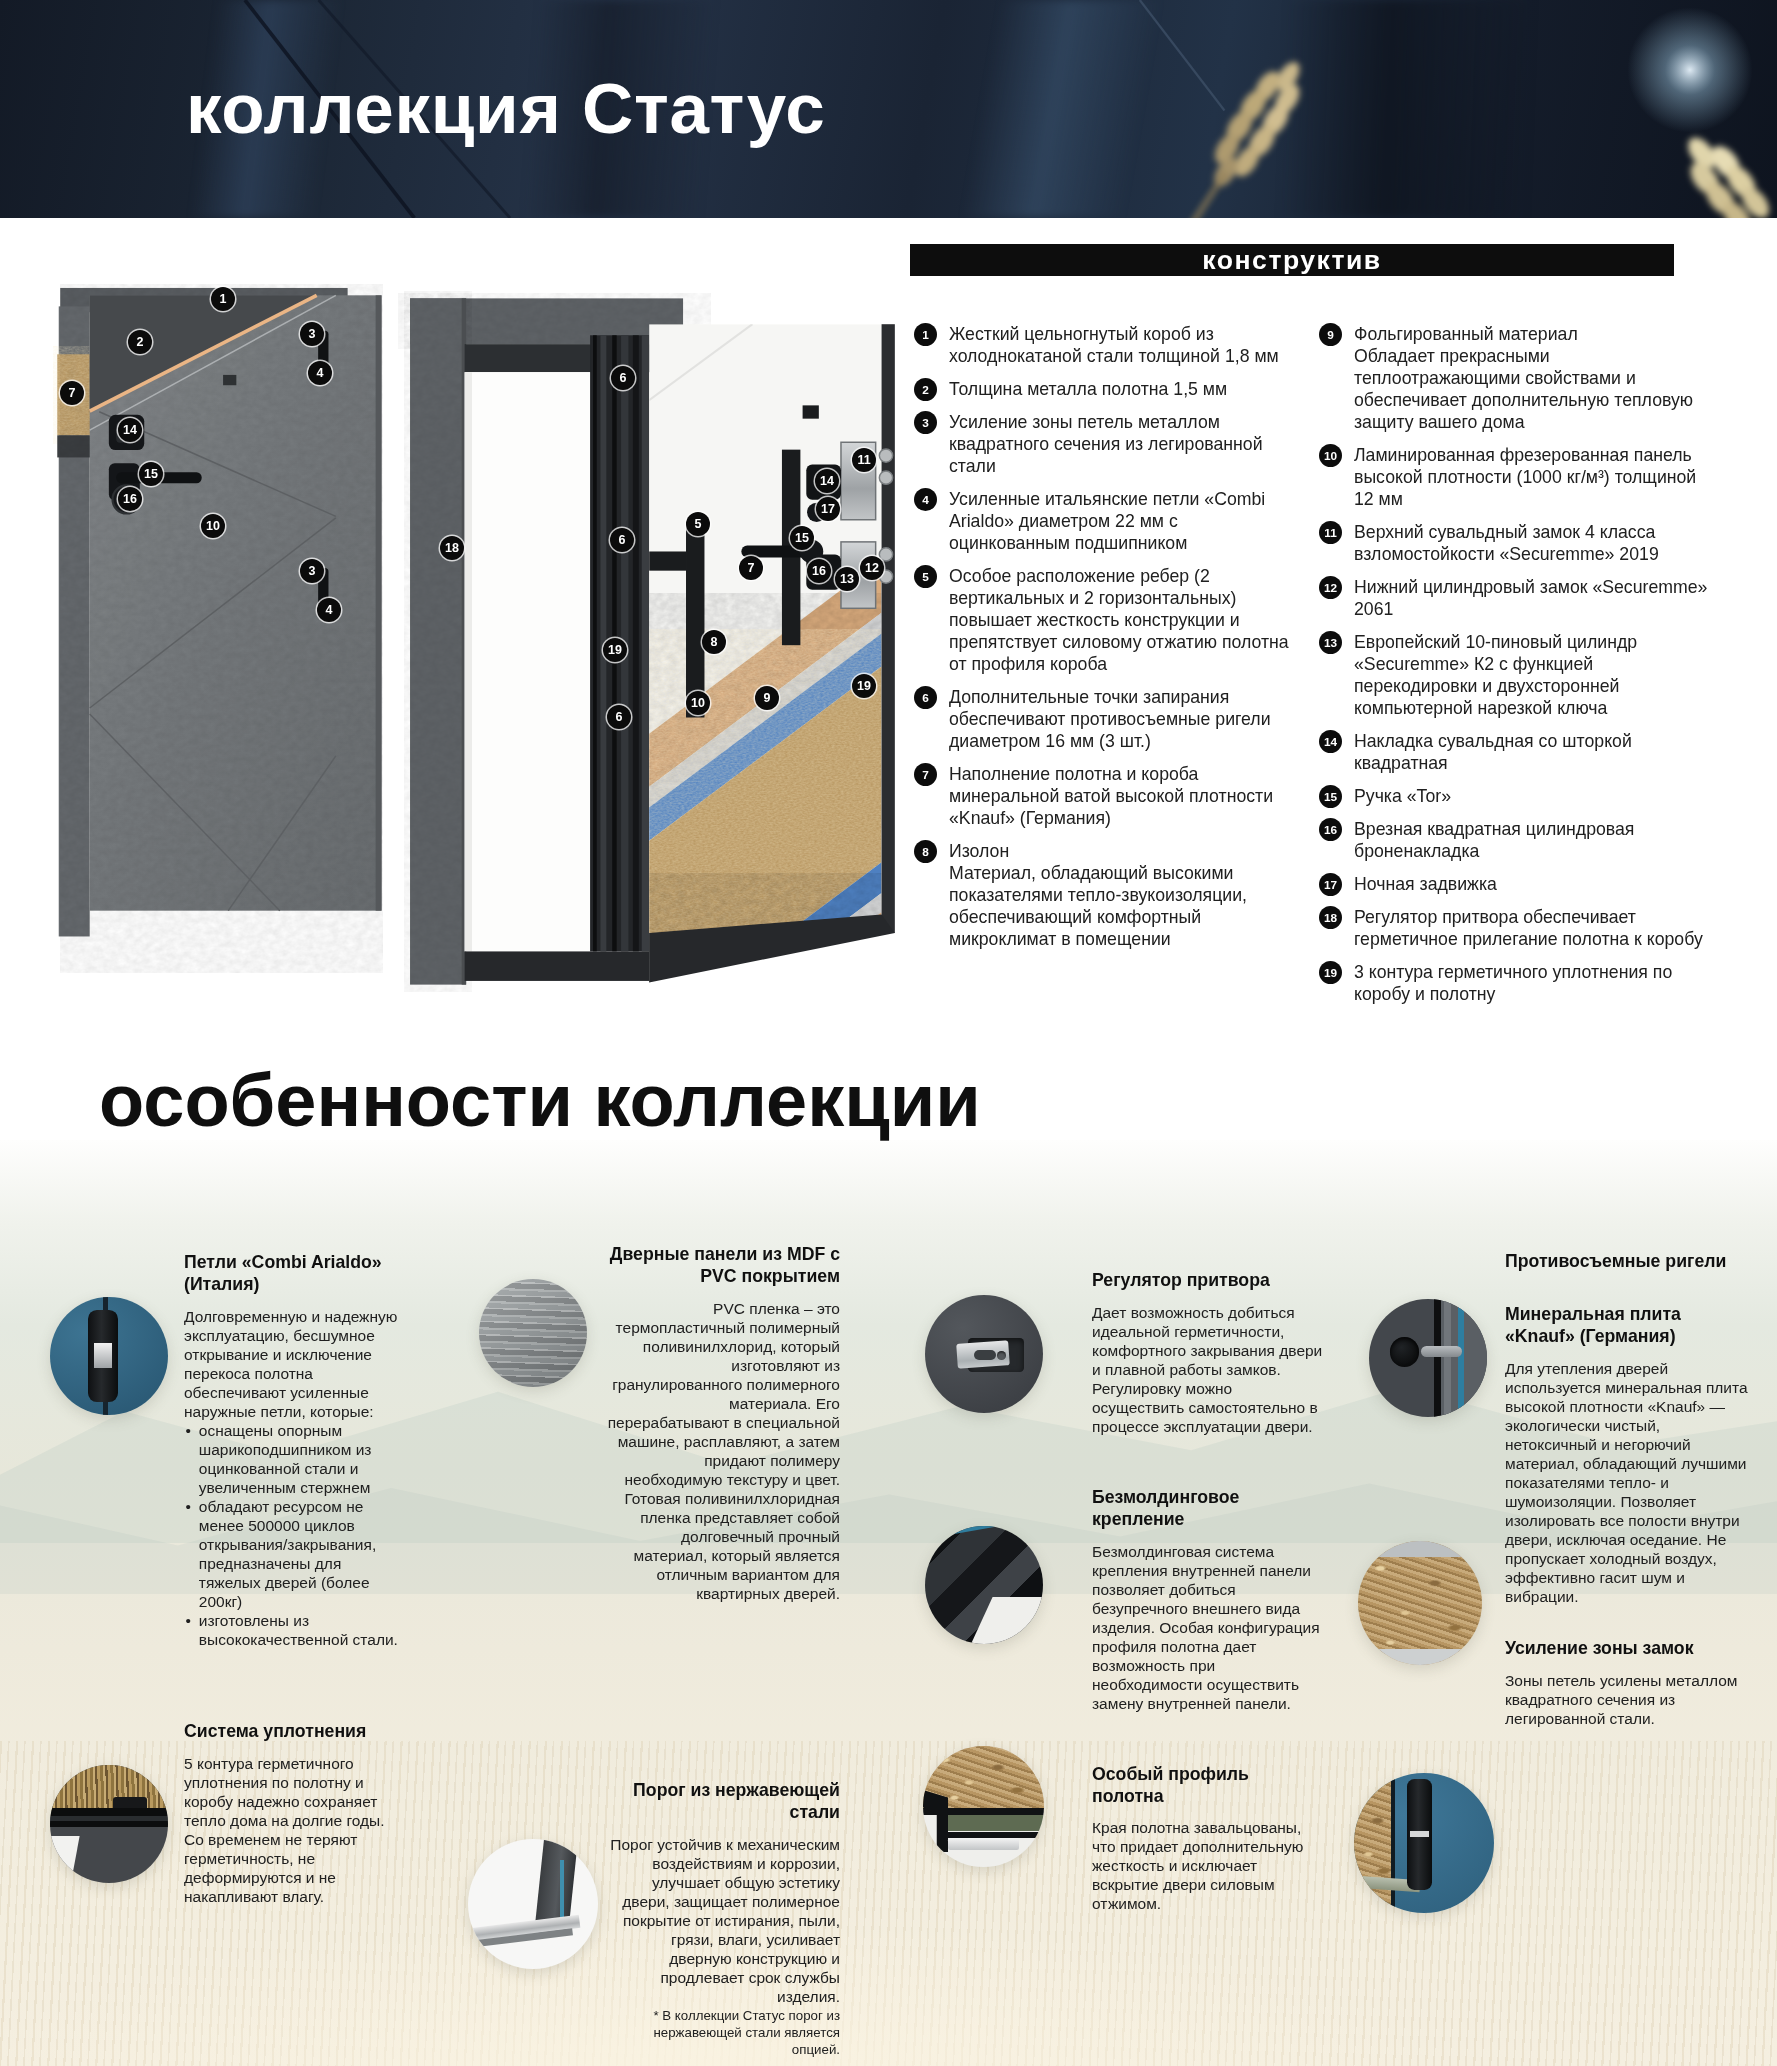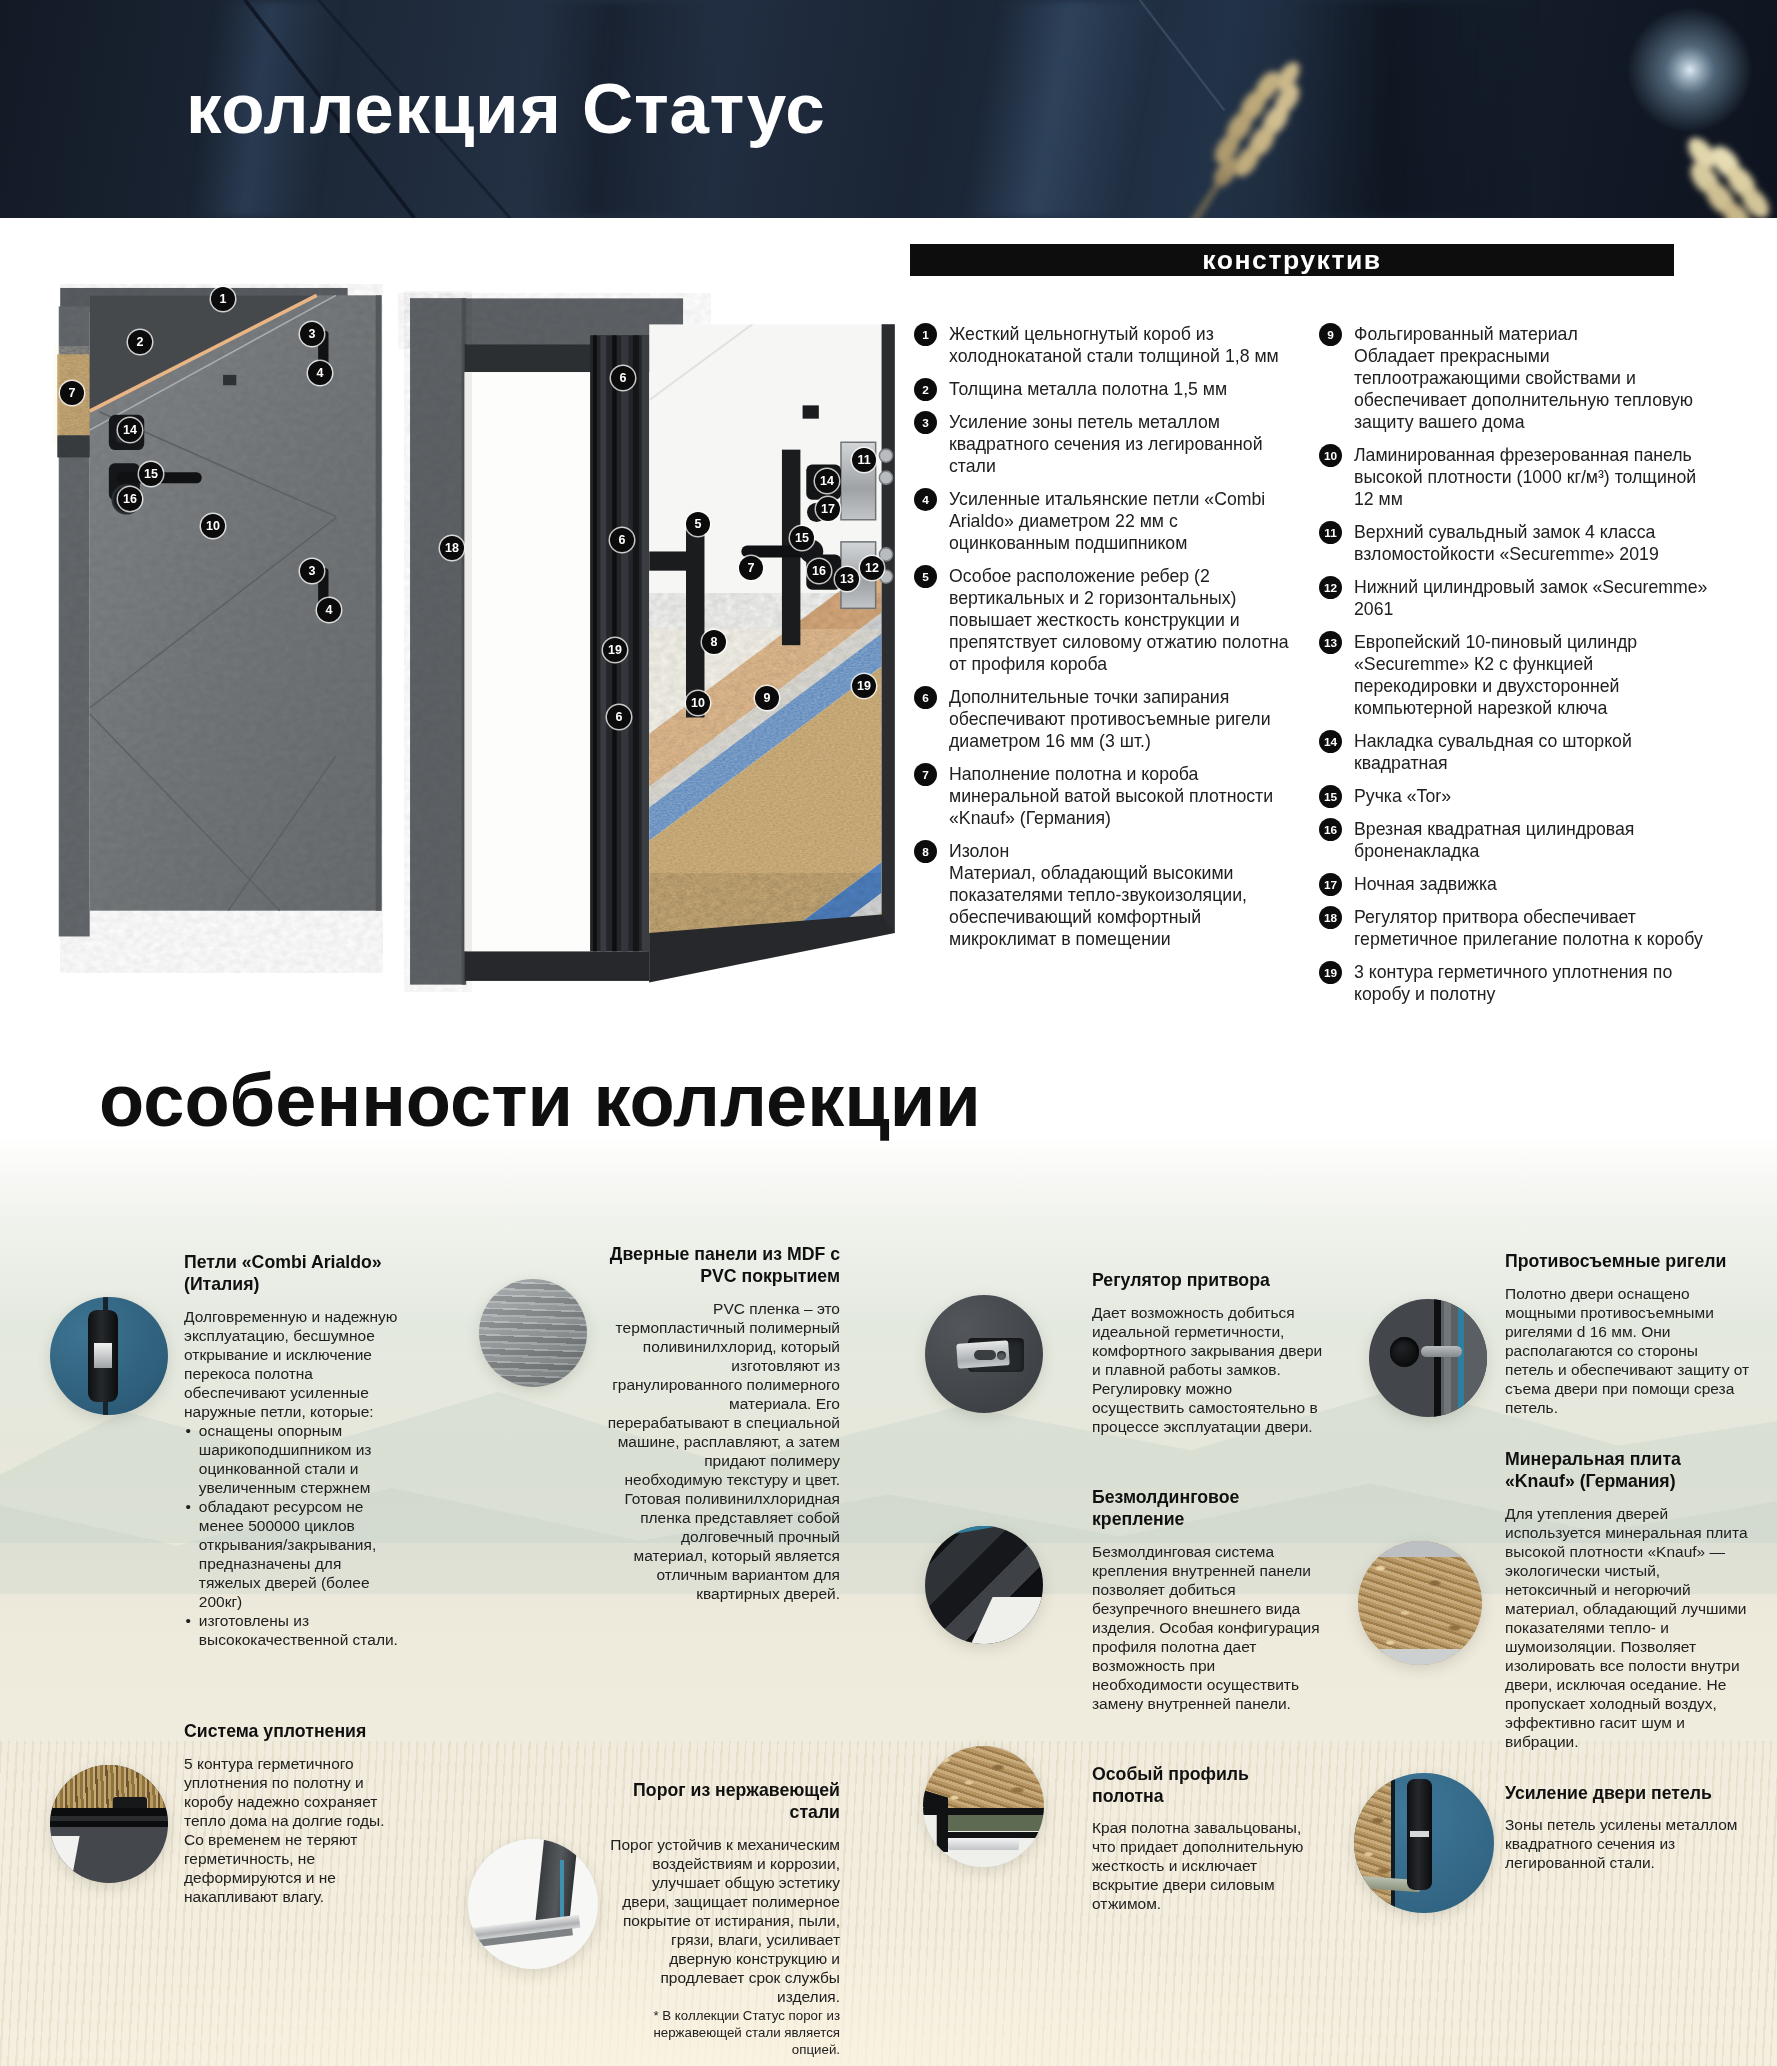"Полотно двери оснащено мощными" p.f-body { html: <p>Полотно двери оснащено мощными противосъемными ригелями d 16 мм. Они располагаются со стороны петель и обеспечивают защиту от съема двери при помощи среза петель.</p> -> none }
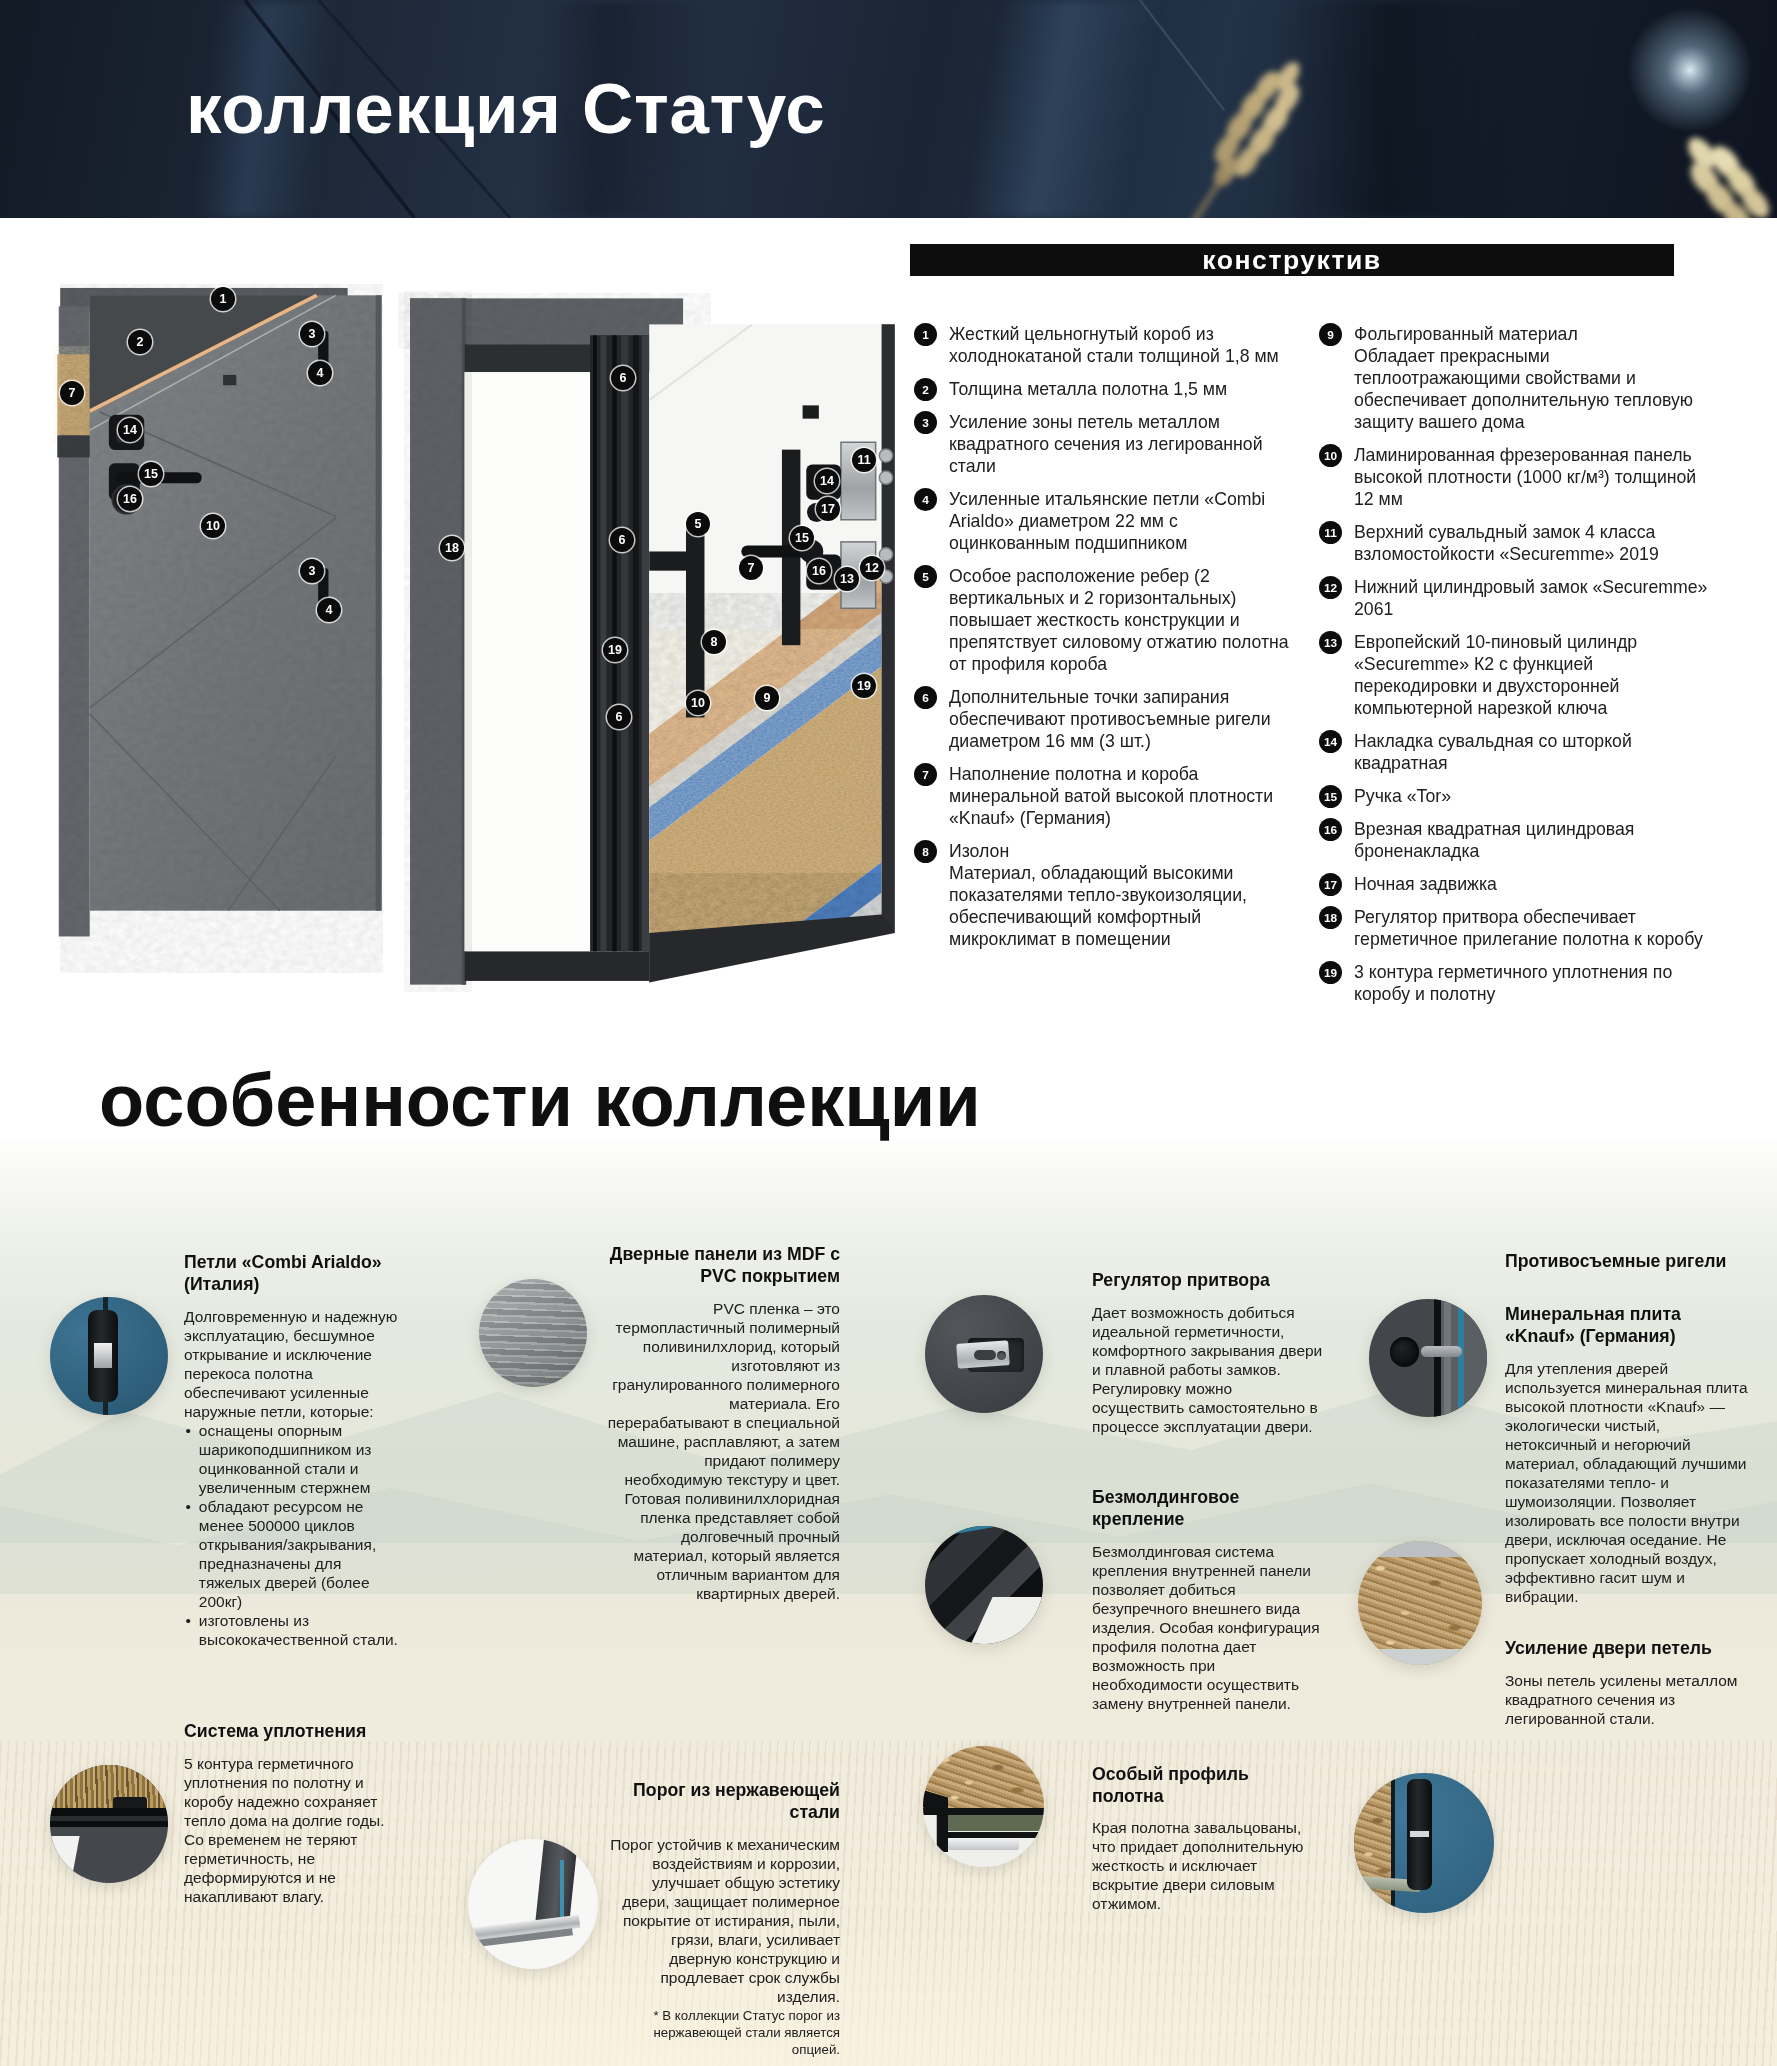"Усиление двери петель" h3.f-title { text: двери петель -> зоны замок }
